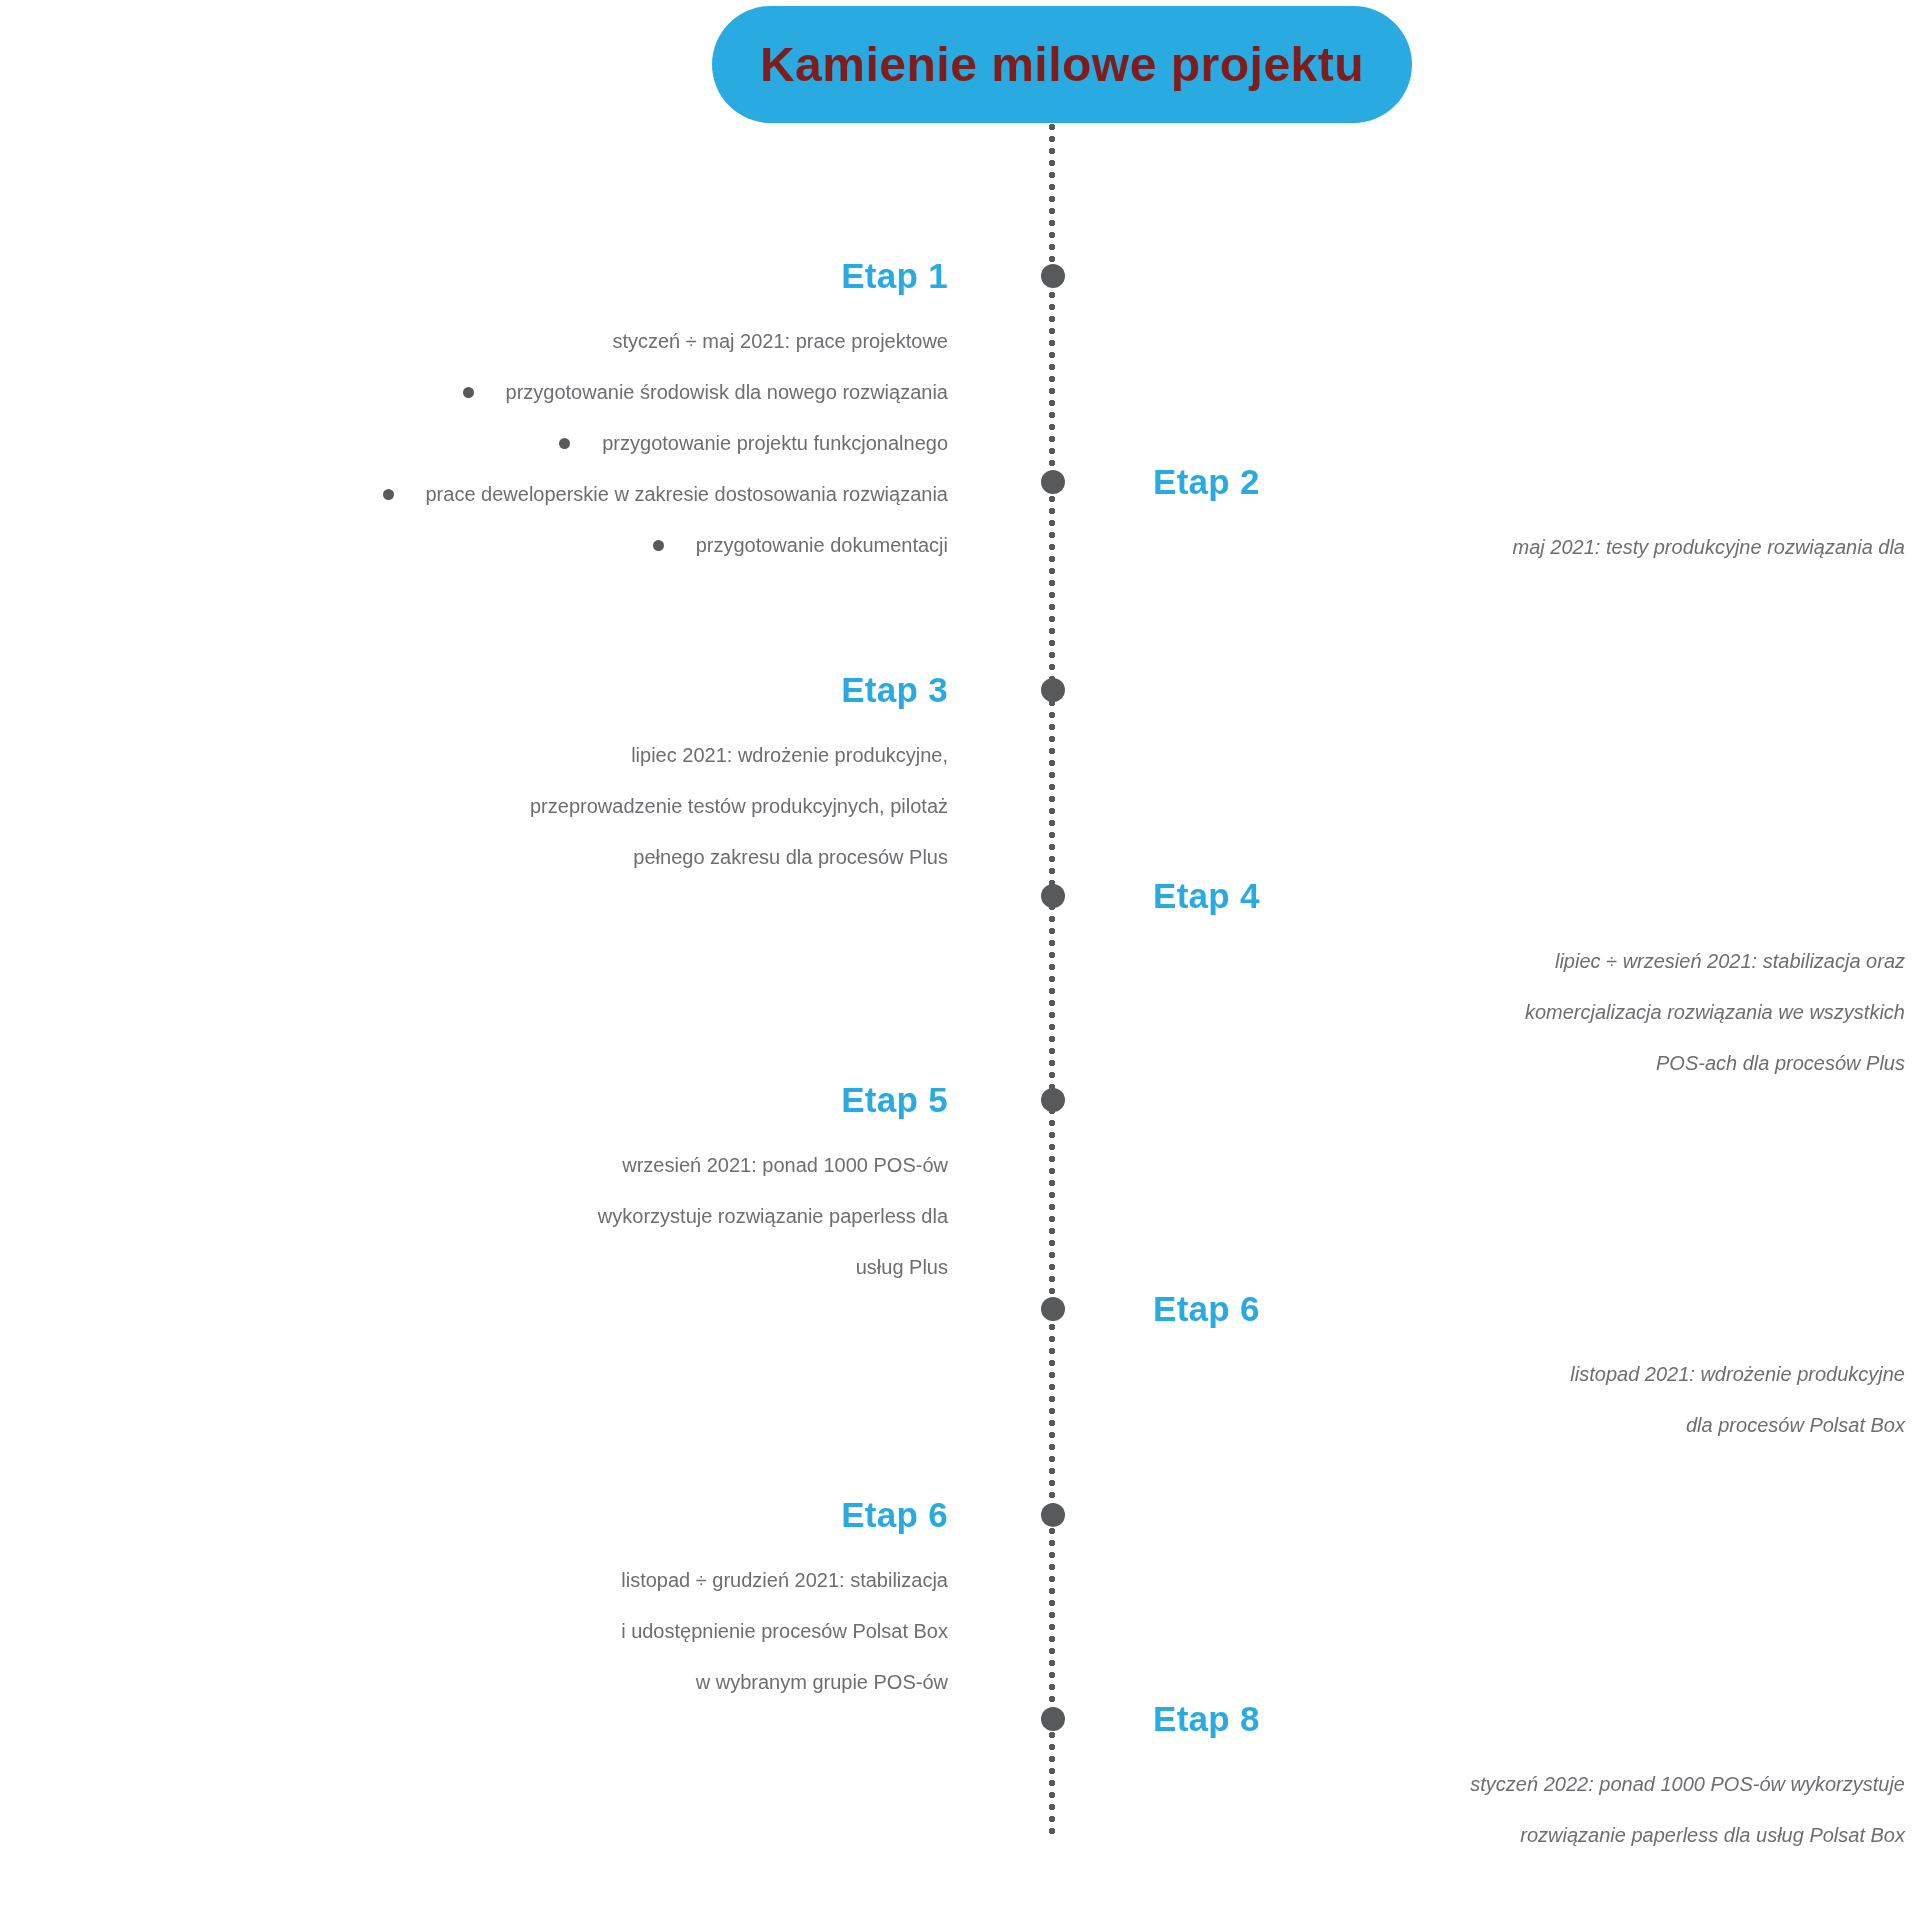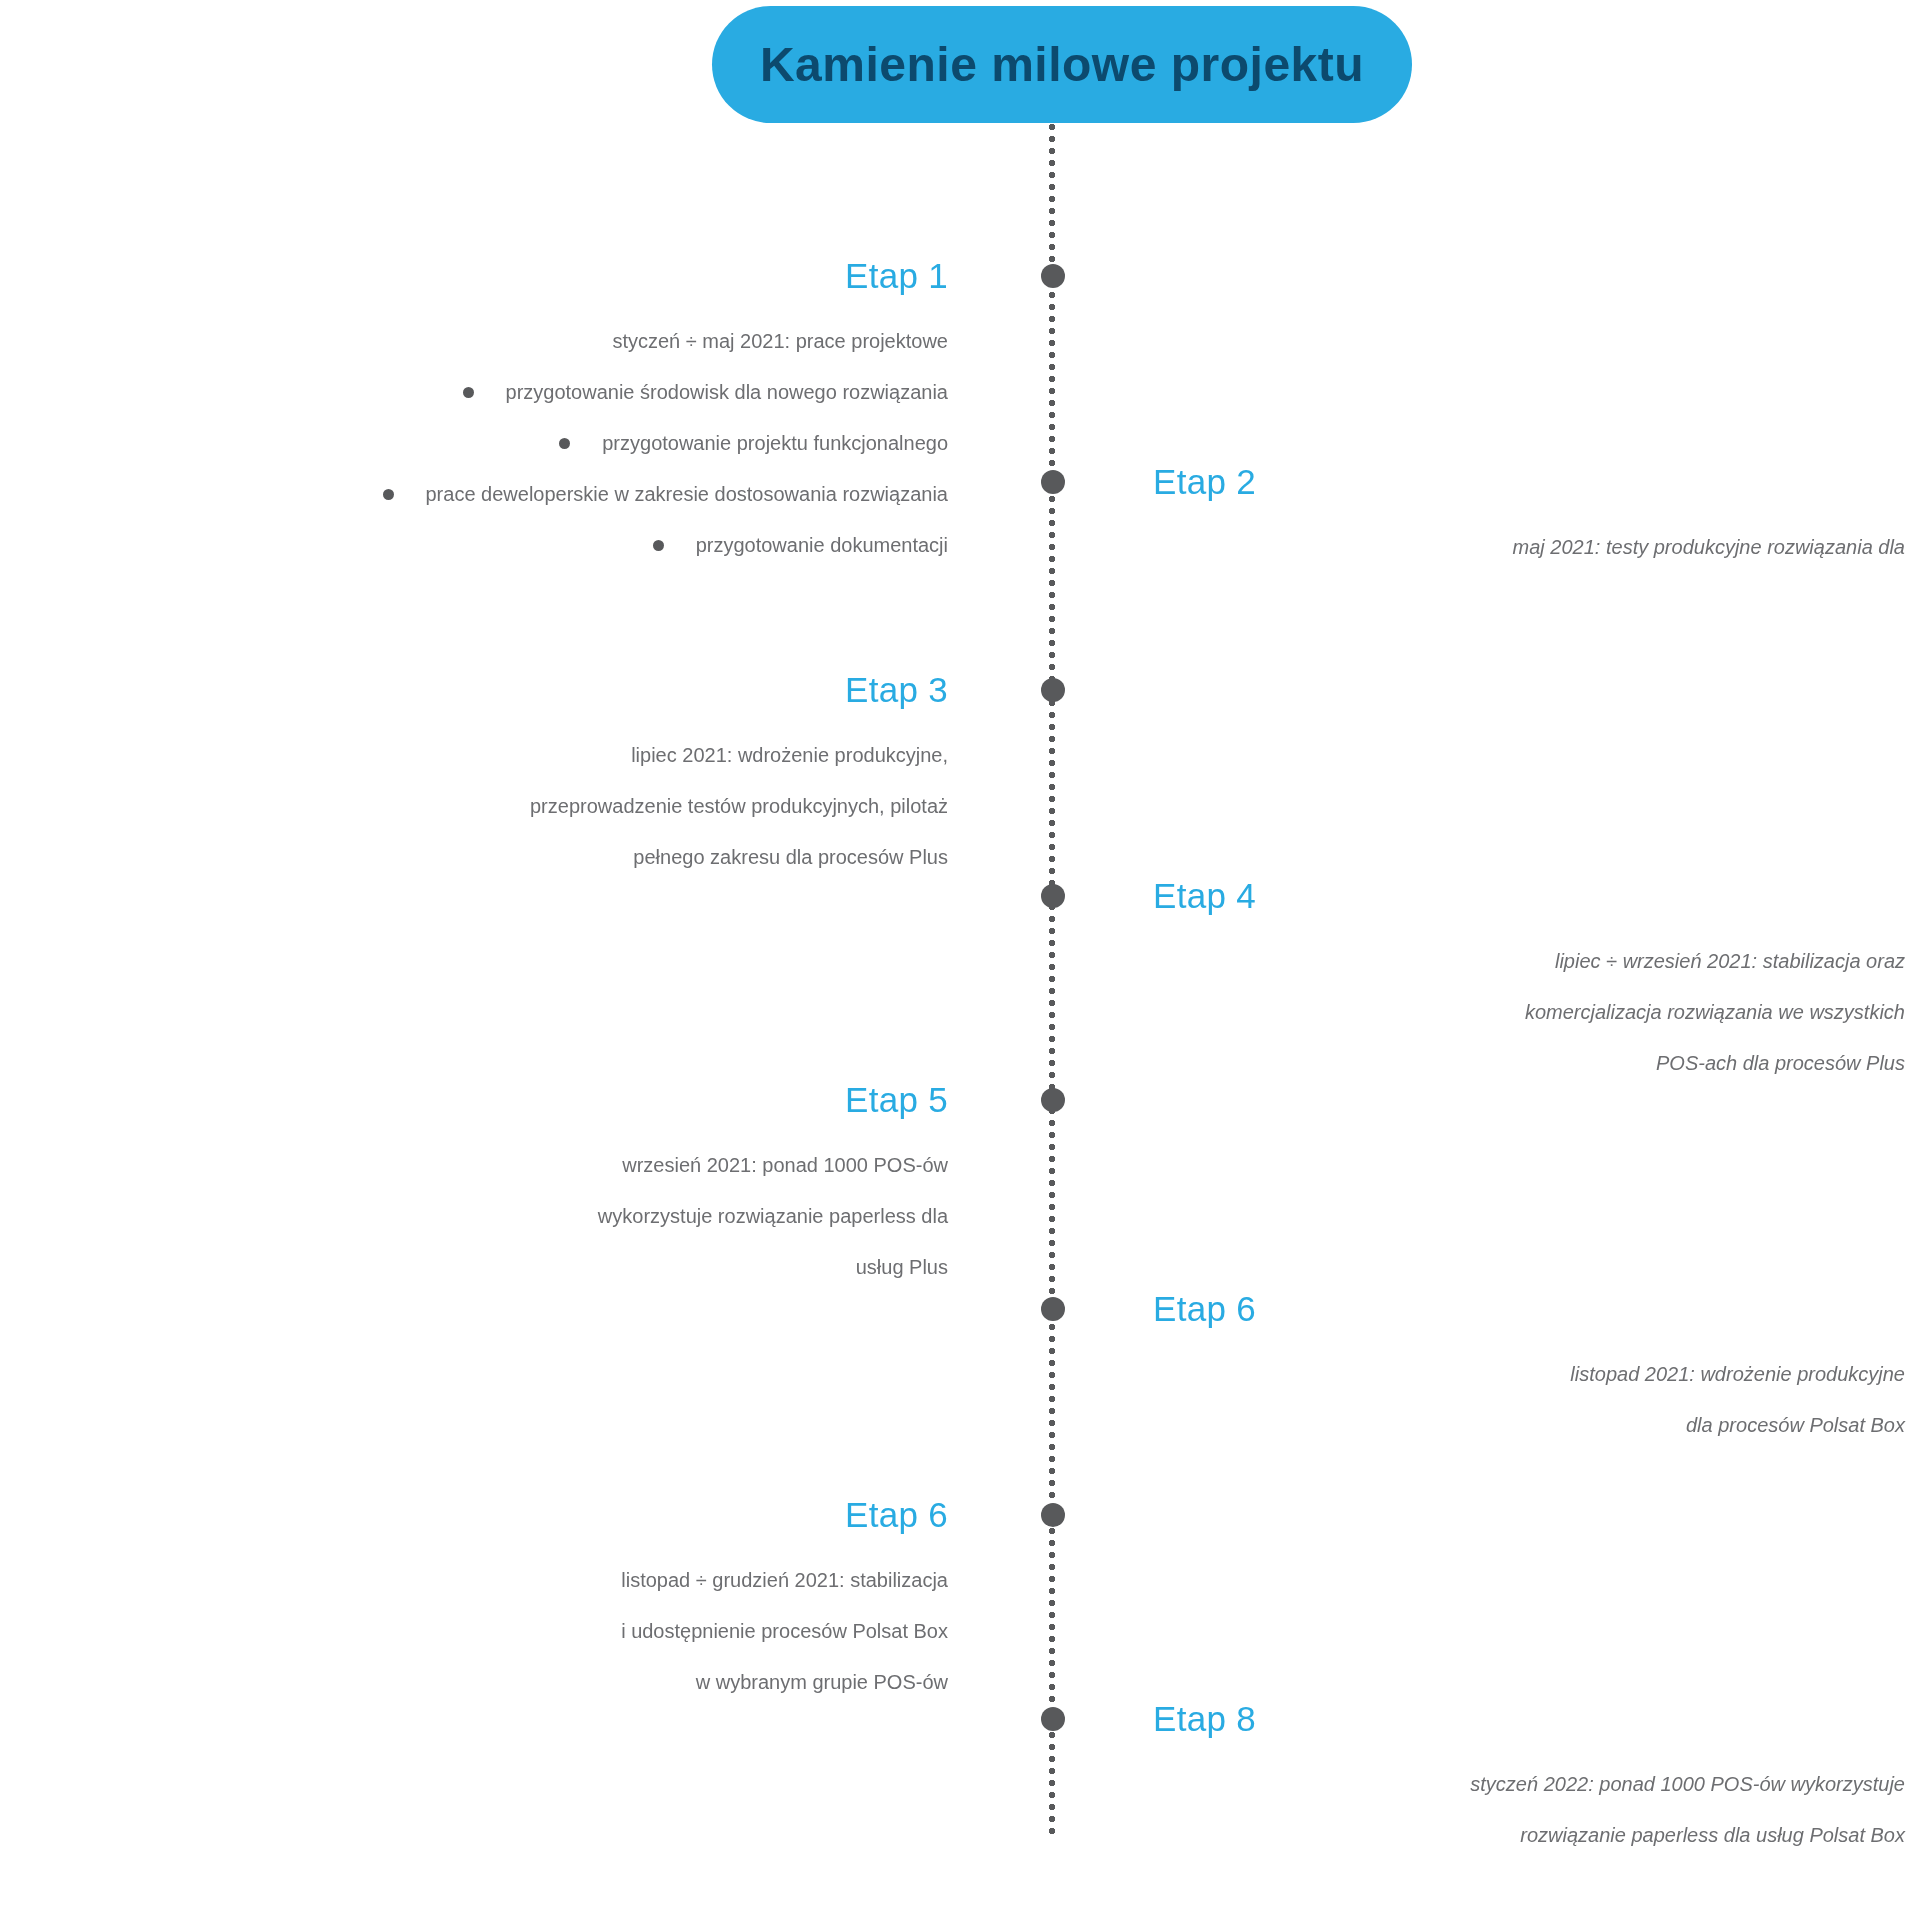"Kamienie milowe projektu" .title-pill .title-text { color: #0c4a6e -> #7f1d1d }
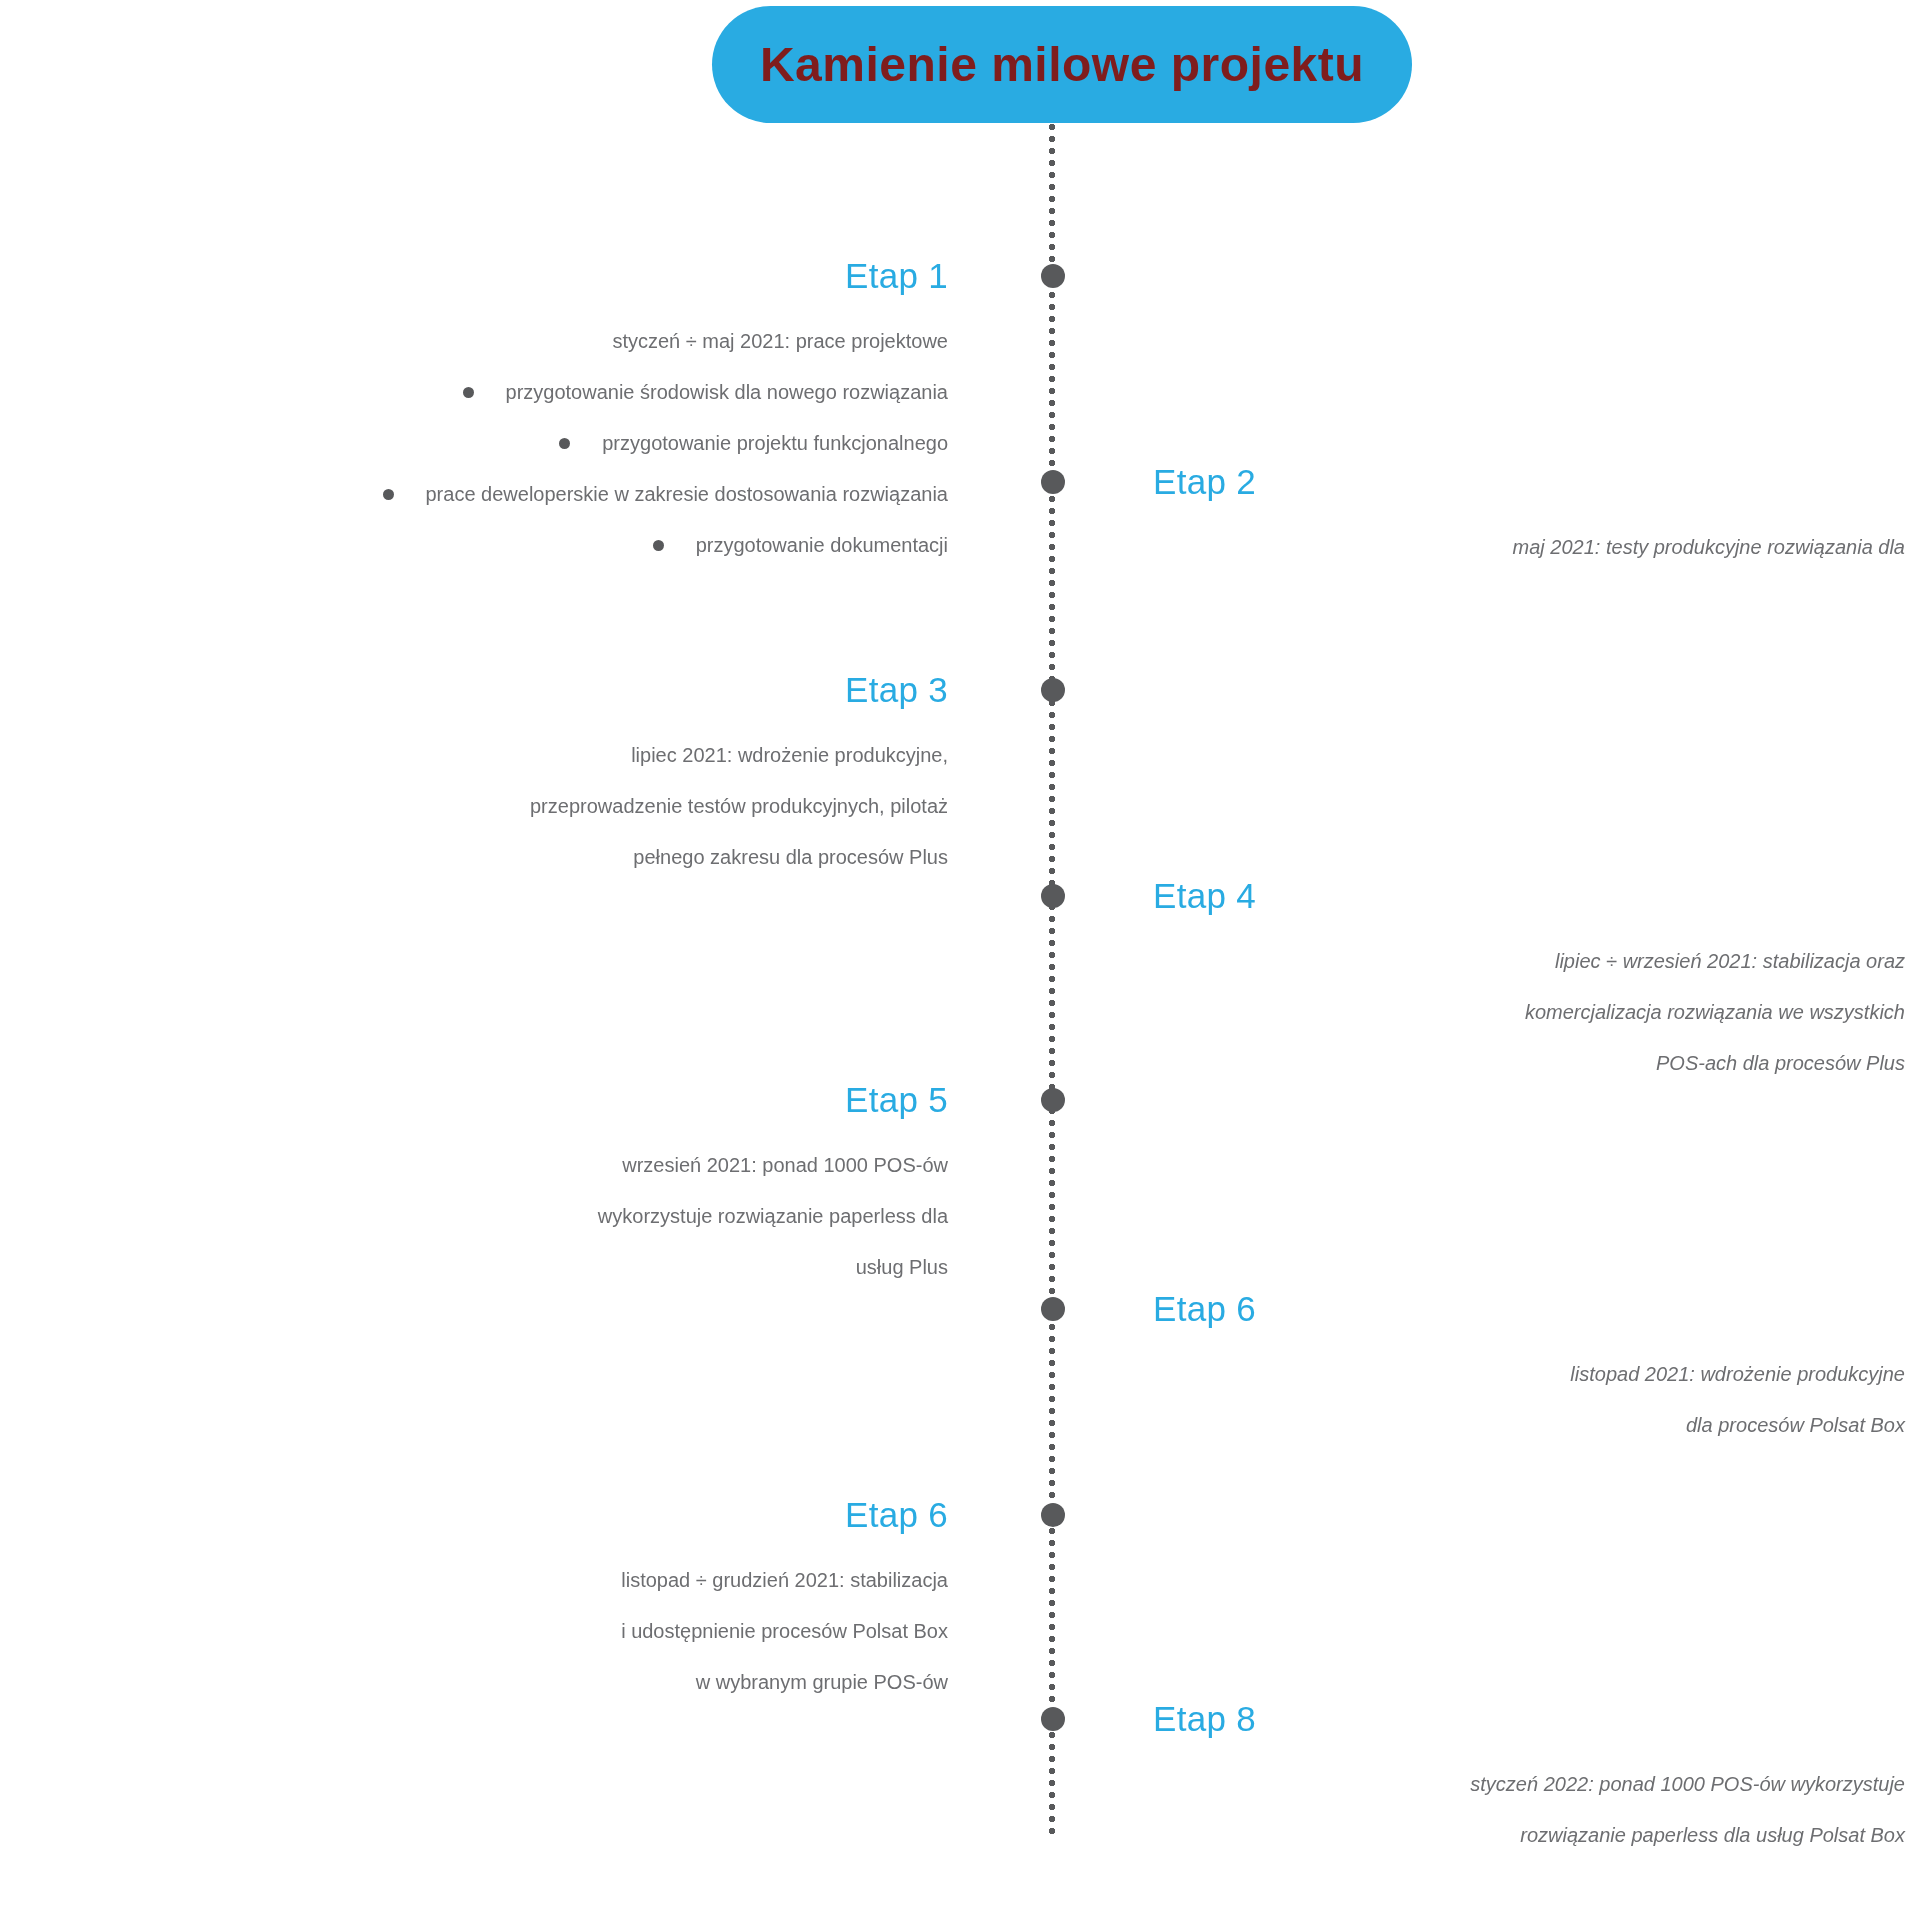"Etap 1" .etap-label { font-weight: 400 -> 700 }
